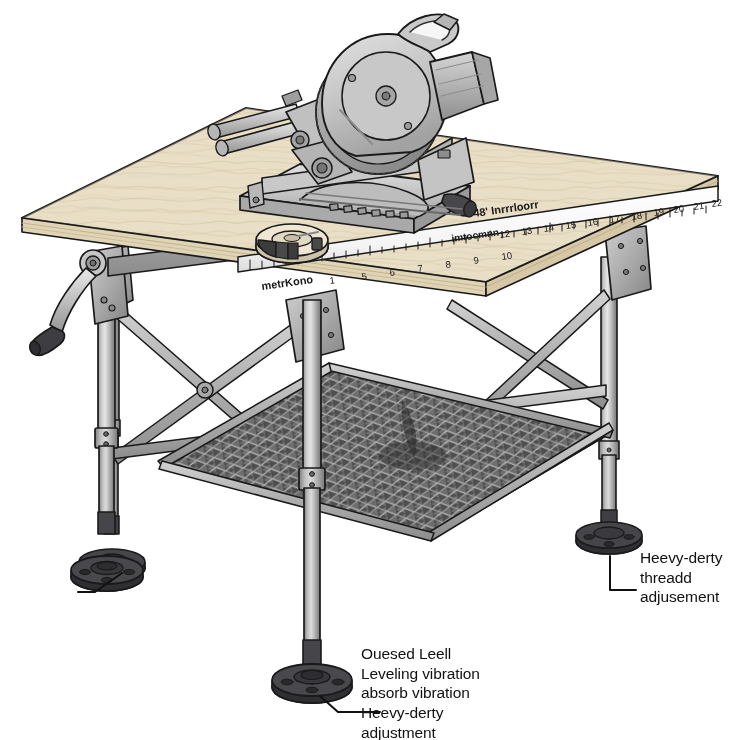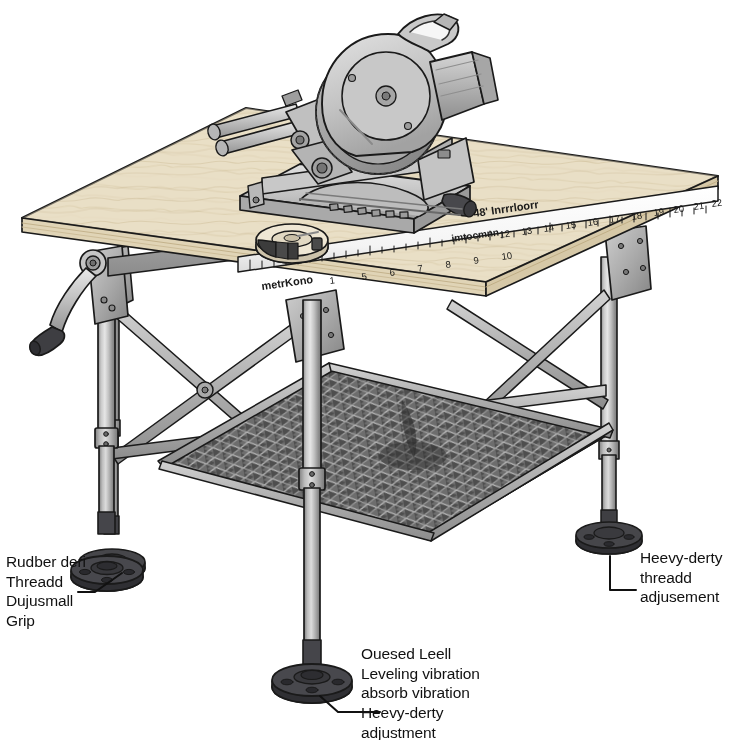"Rudber deri" div.callout { html: <div>Rudber deri Threadd Dujusmall Grip</div> -> none }
